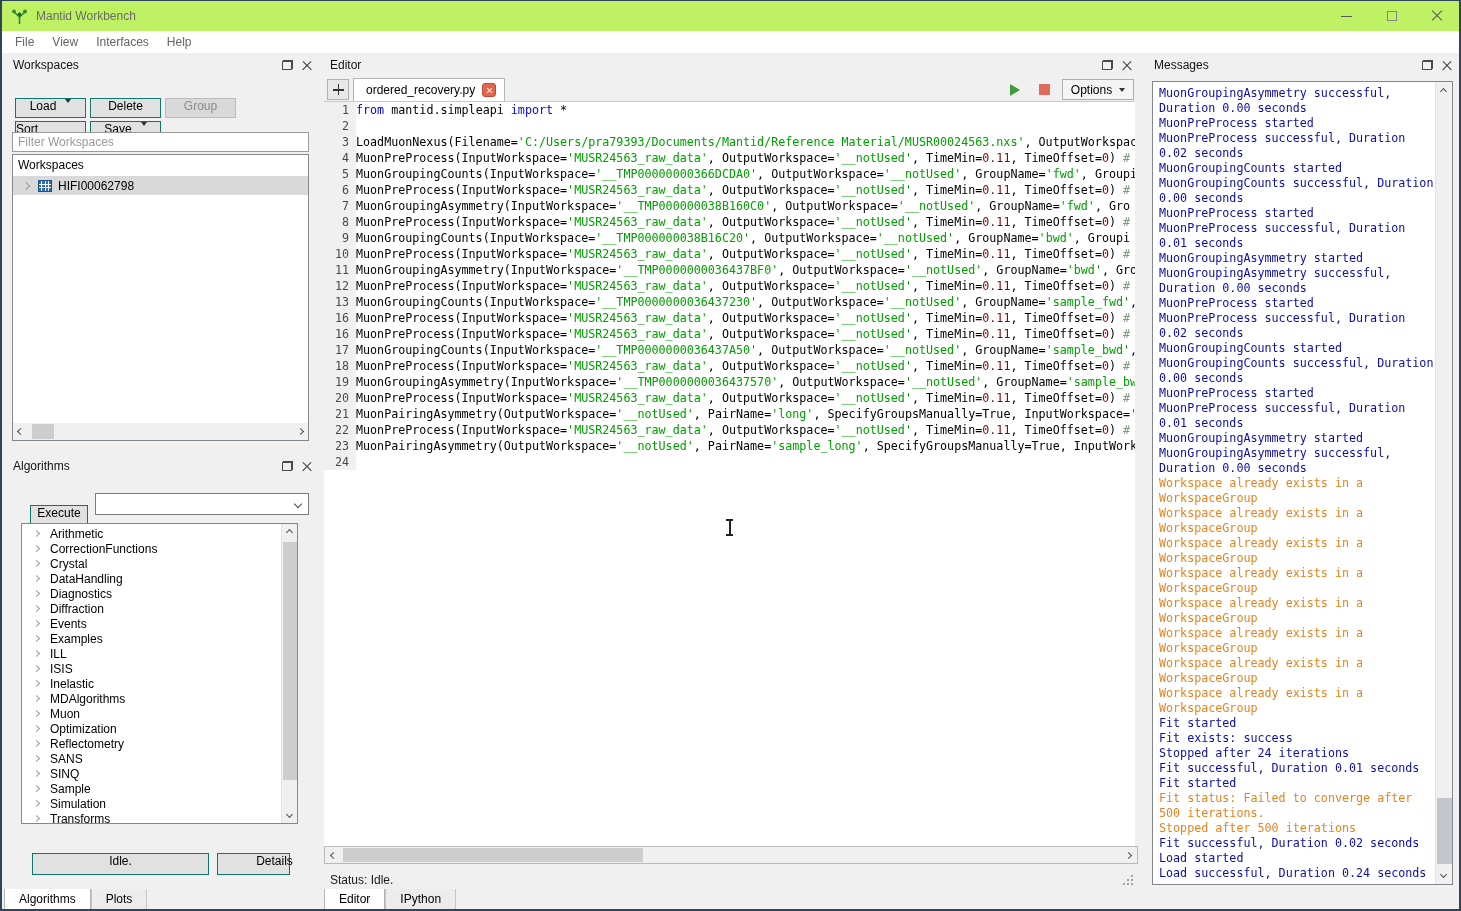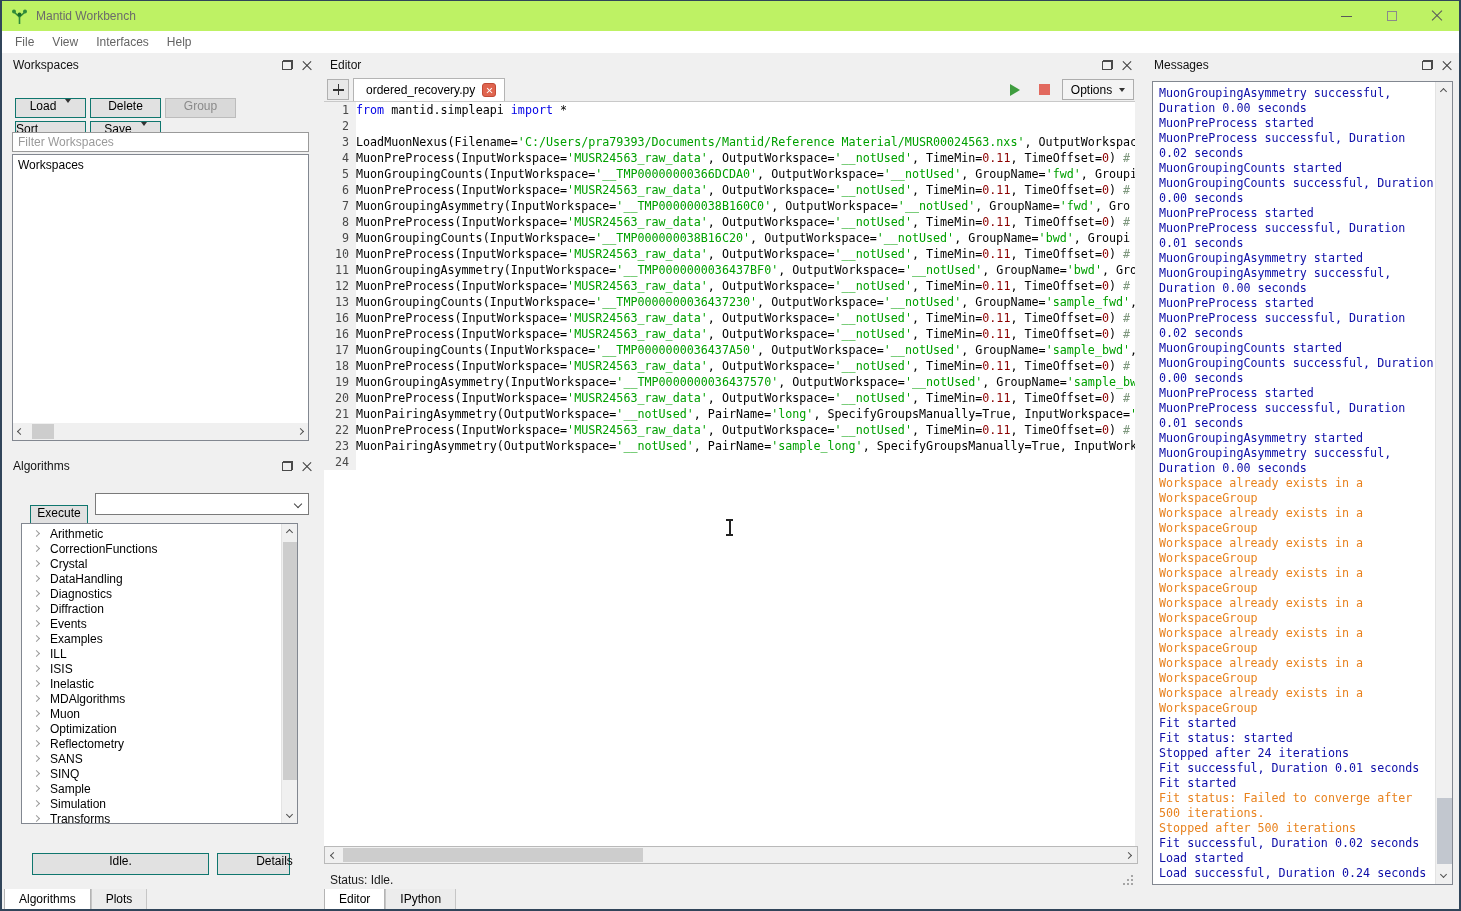"HIFI00062798" div.ws-row { html: none -> <div> <span></span> <span></span> <span>HIFI00062798</span> </div> }
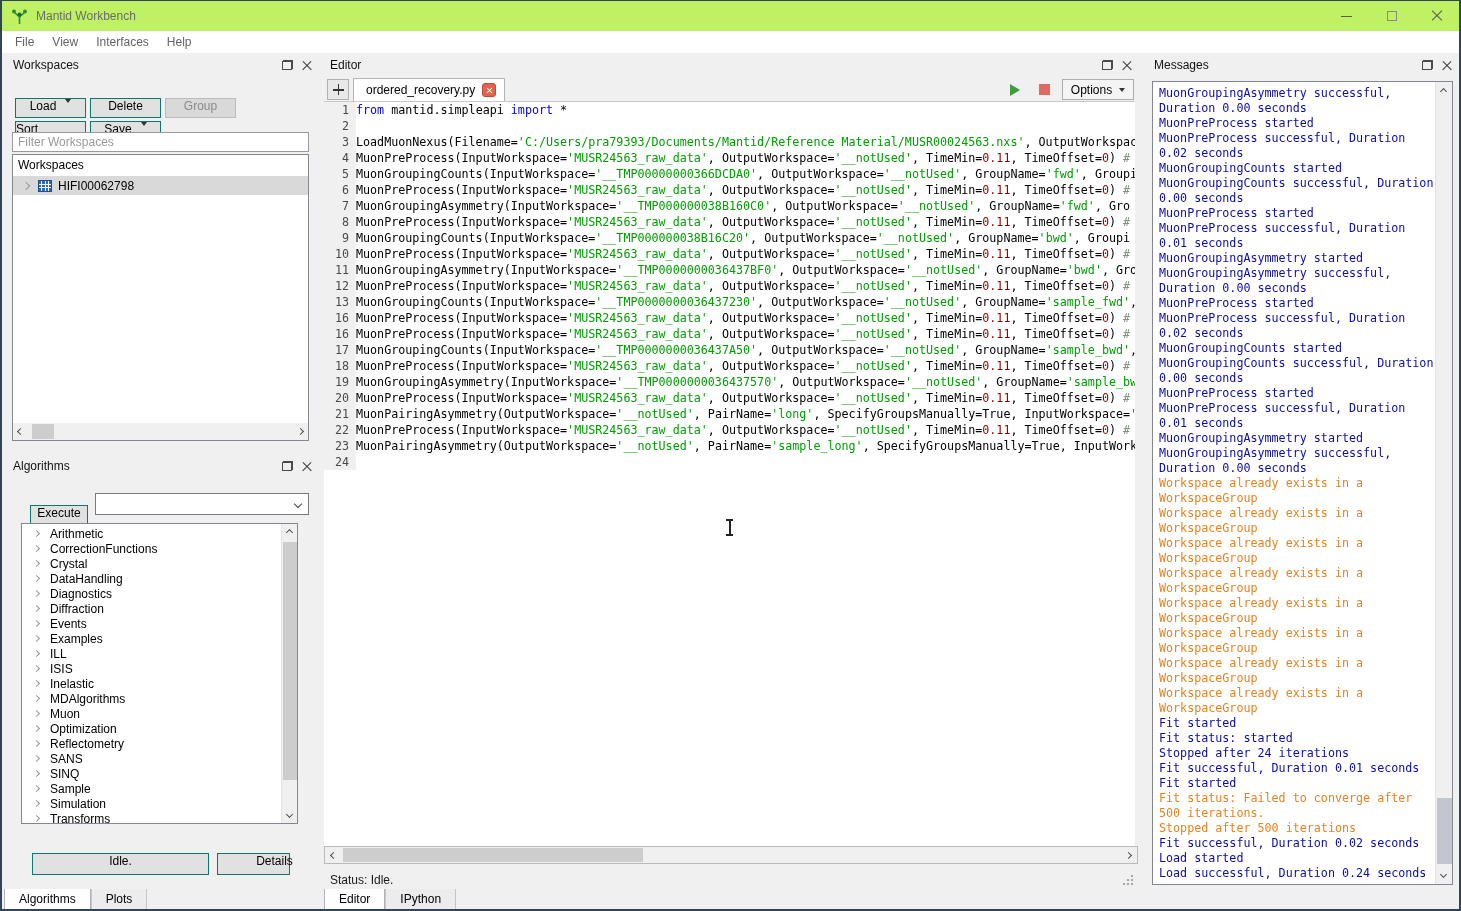"Fit status: started" div.log-line { text: status: started -> exists: success }
